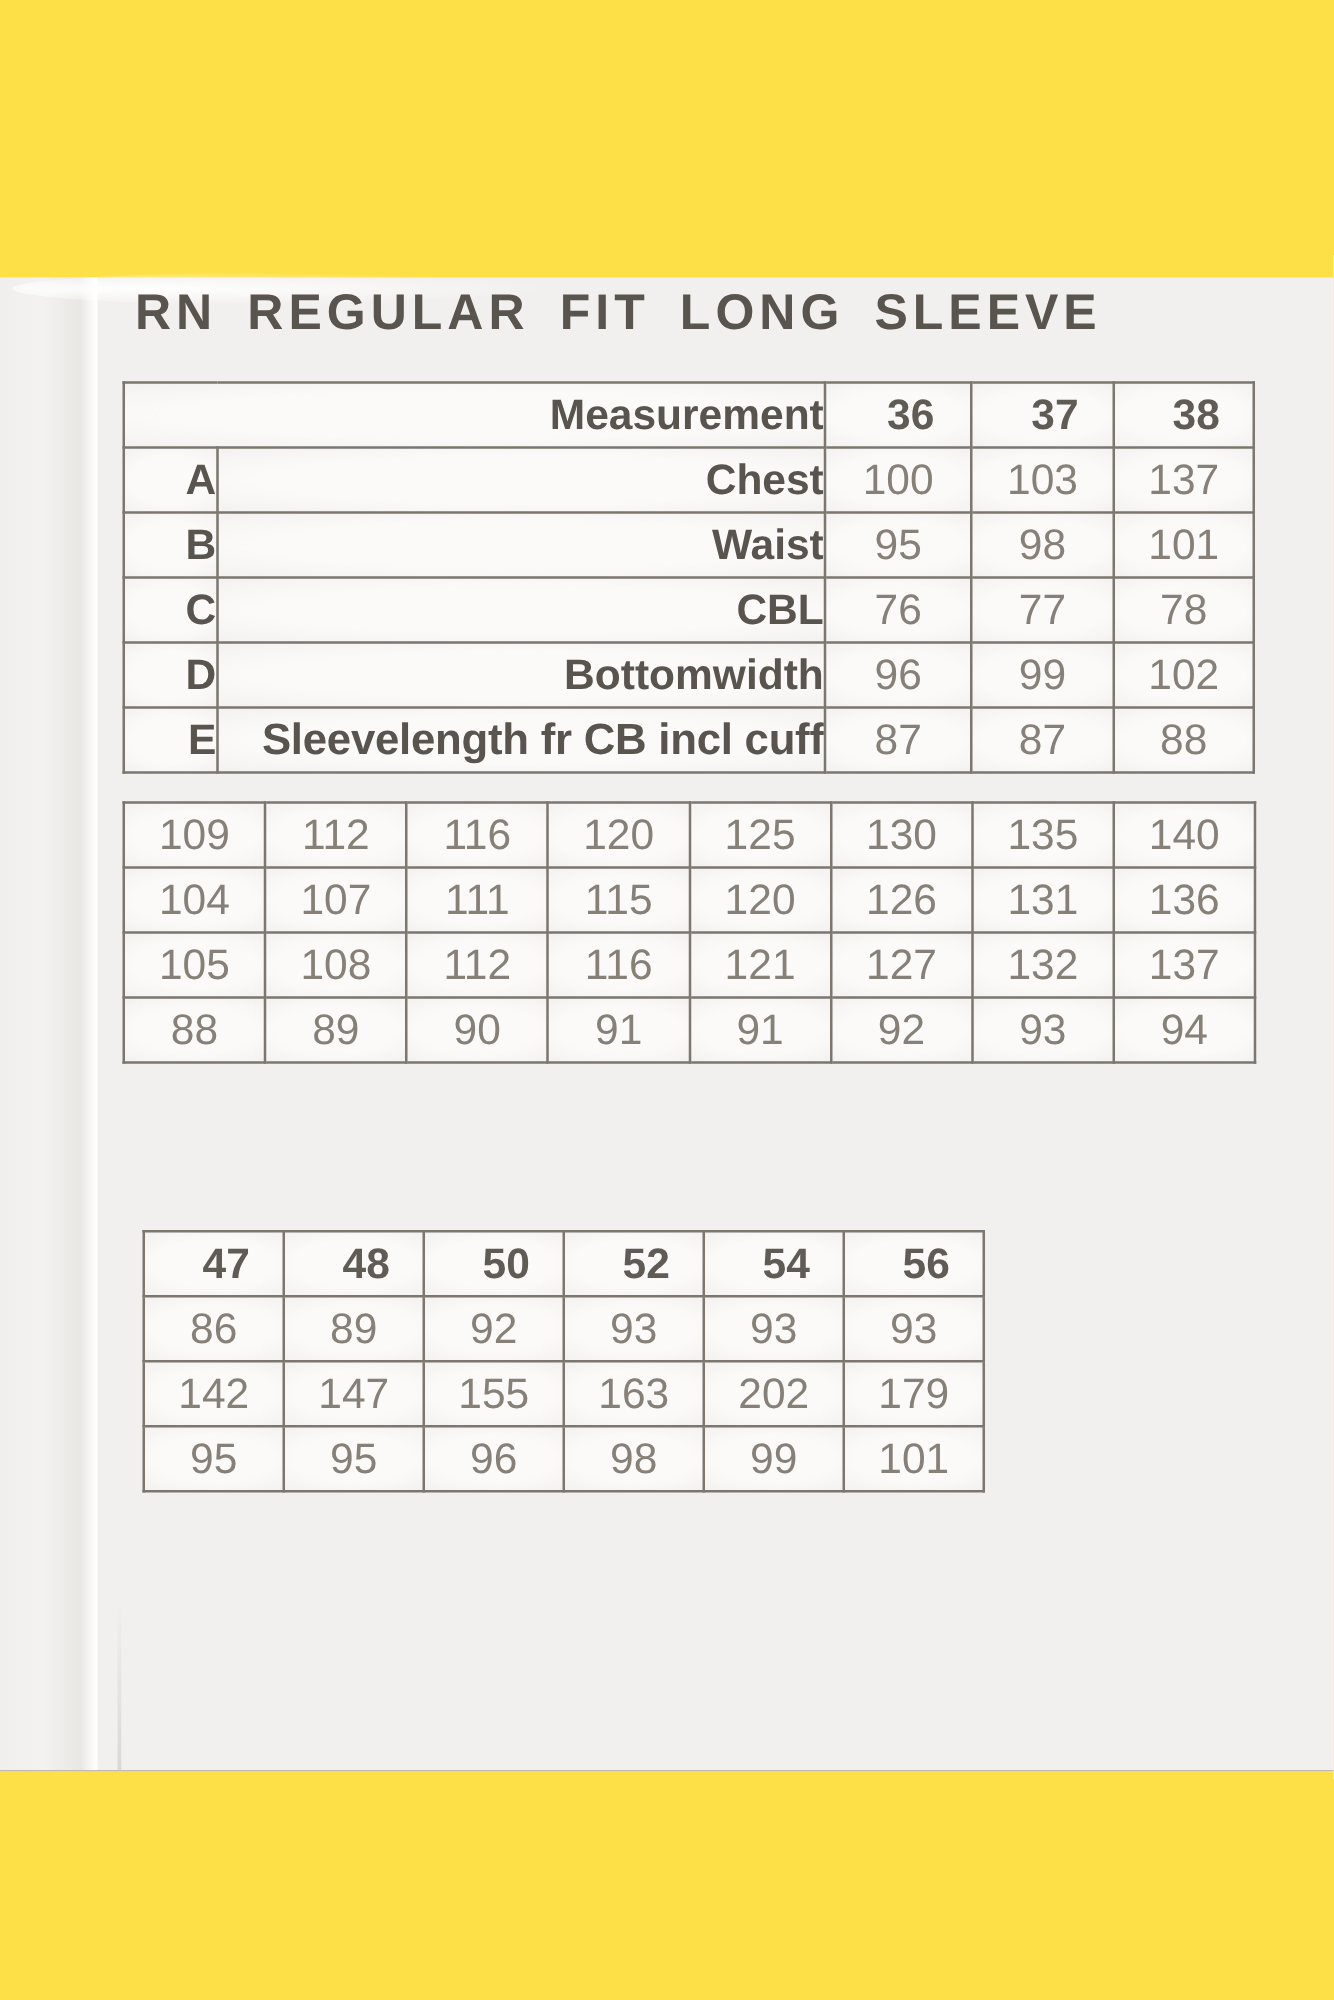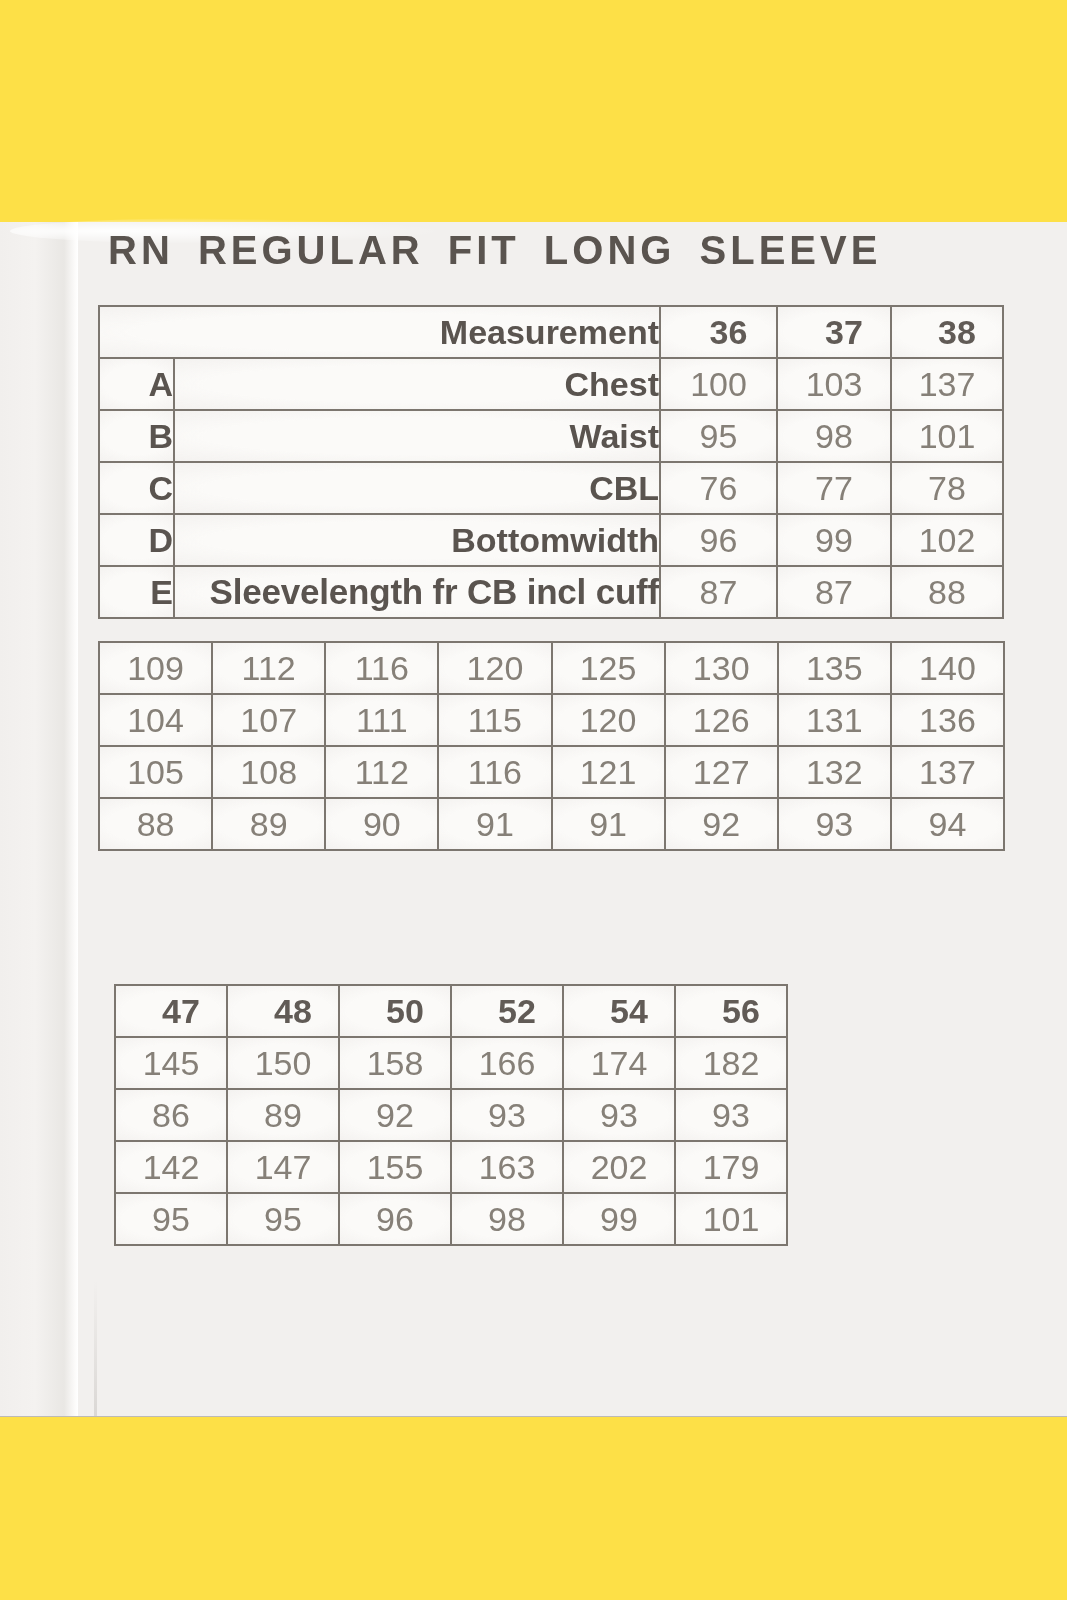"145" tr { html: <tr> <td>145</td> <td>150</td> <td>158</td> <td>166</td> <td>174</td> <td>182</td> </tr> -> none }
